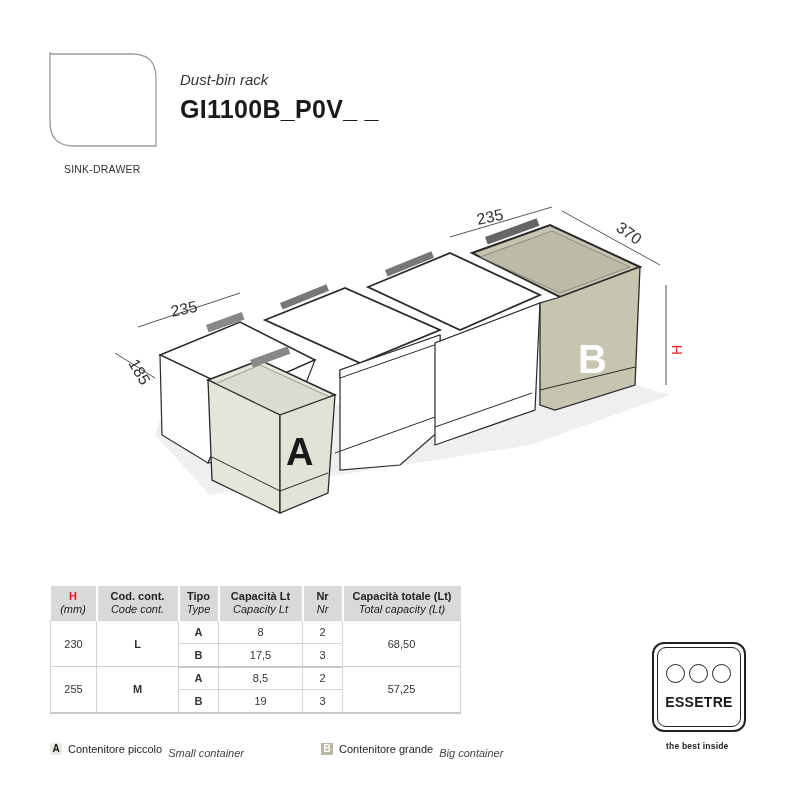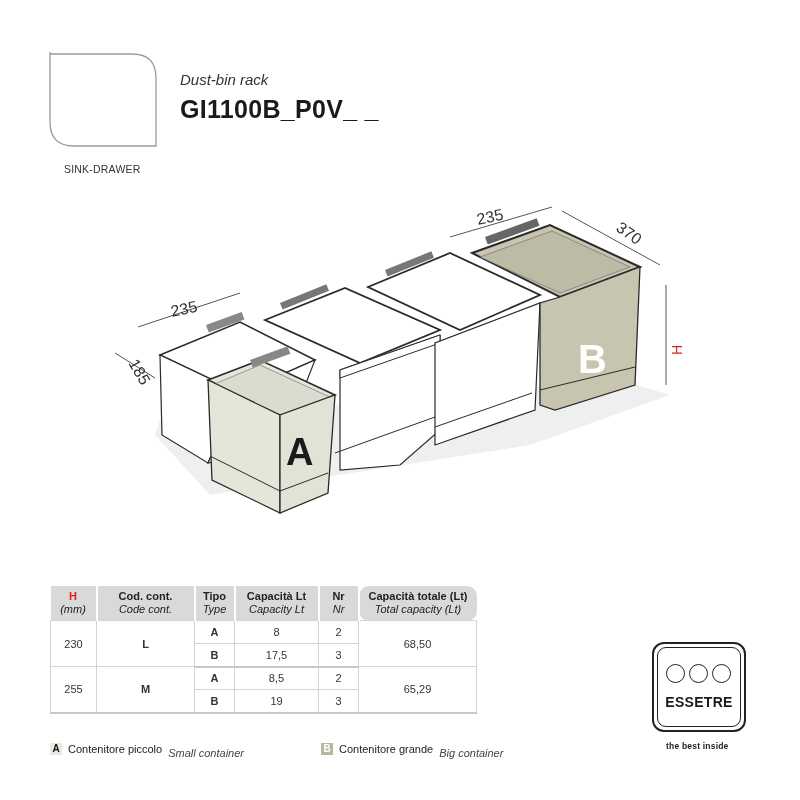"Cod. cont." .c2 { width: 98px -> 82px }
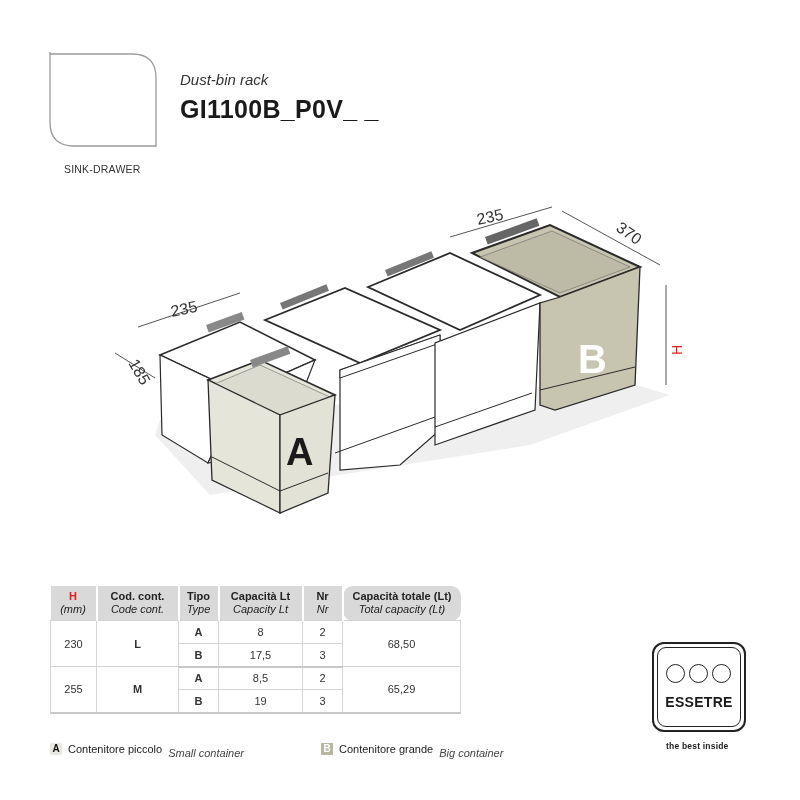"Capacità totale (Lt)" th.c6 { border-radius: 10px -> none }
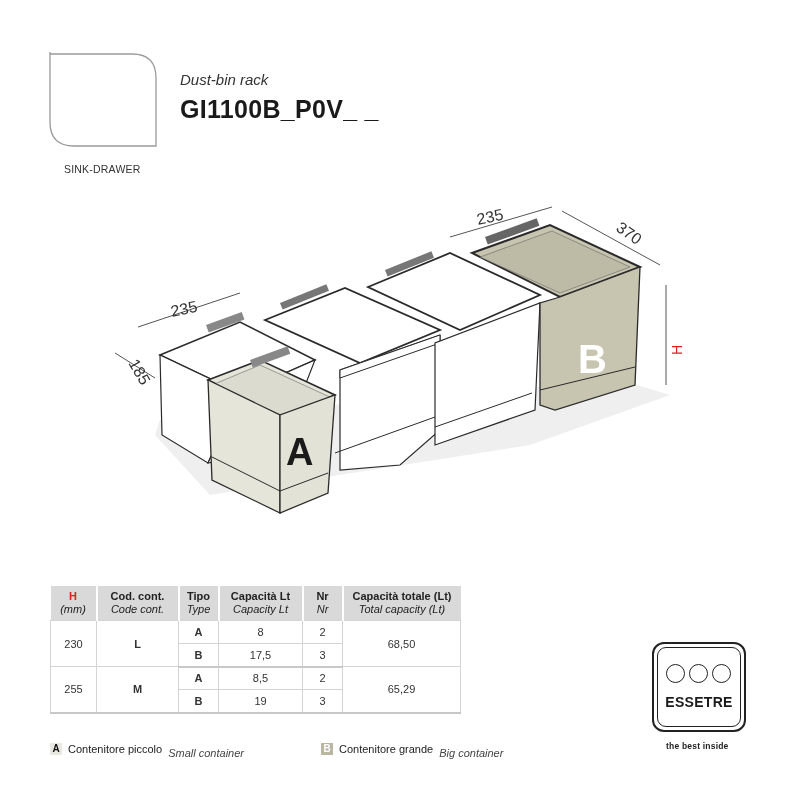"65,29" td { text: 65,29 -> 57,25 }
